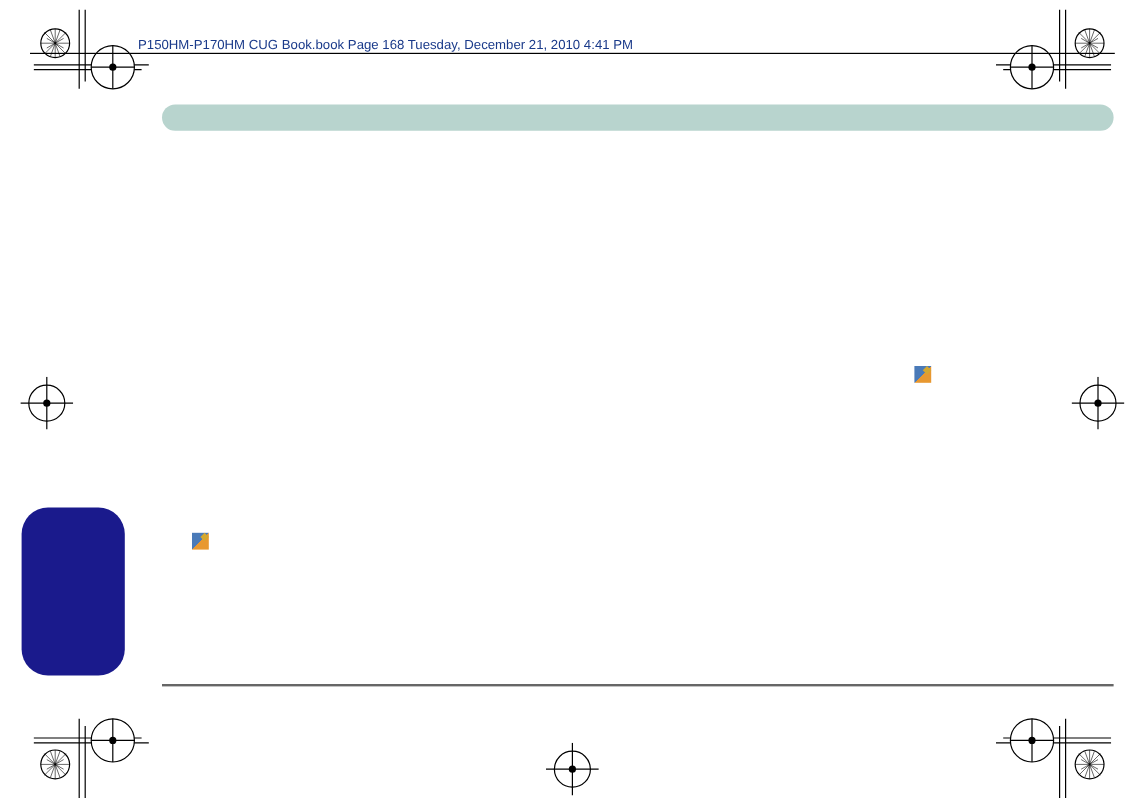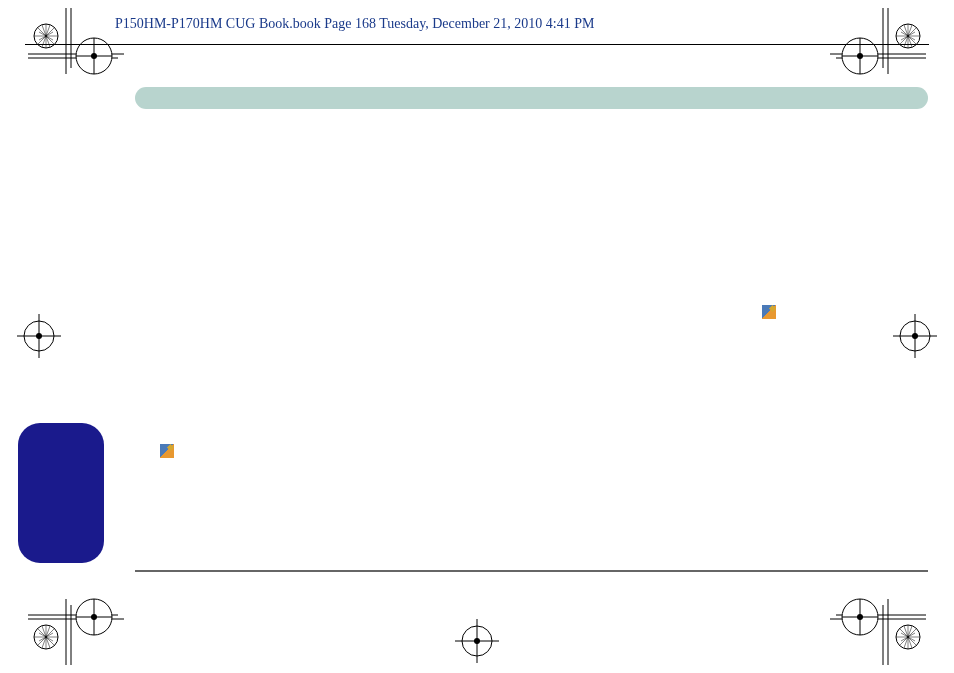"P150HM-P170HM CUG Book.book Page 168" .header-text { font-family: Liberation Serif, serif -> Liberation Sans, sans-serif; font-size: 14px -> 11px; top: 16px -> 32px }
